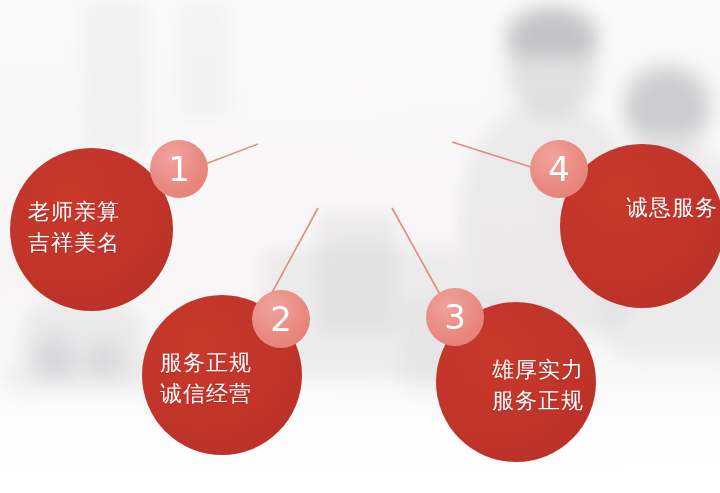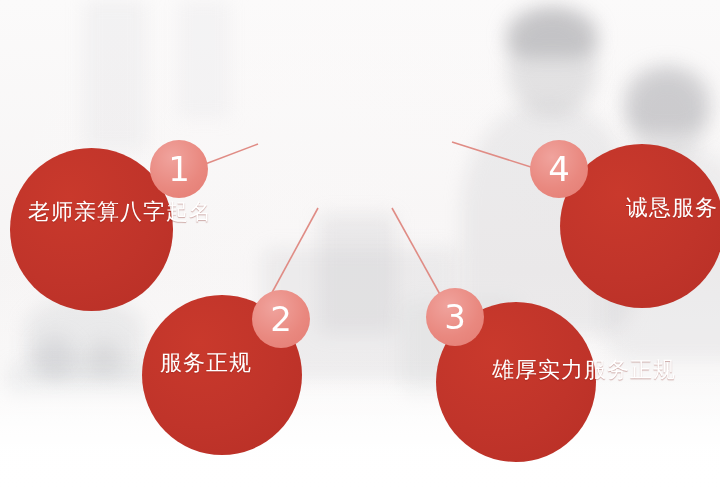"老师亲算" .node-text-wrap { flex-direction: none -> column }
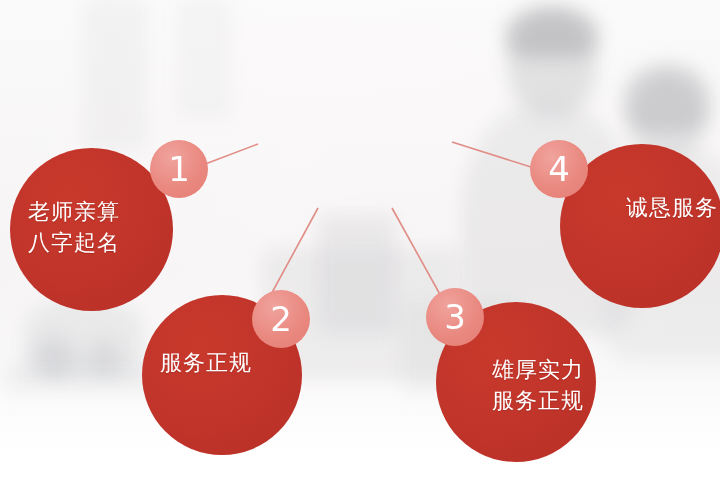"八字起名" span.node-text { text: 八字起 -> 吉祥美 }
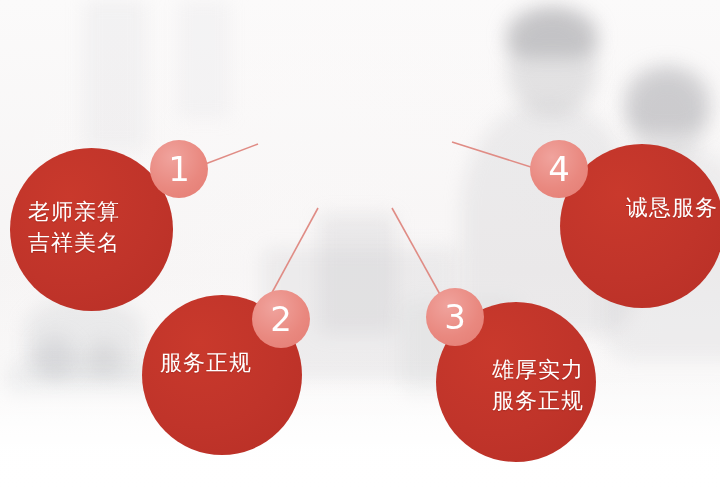"诚信经营" span.node-text { html: none -> <span>诚信经营</span> }
